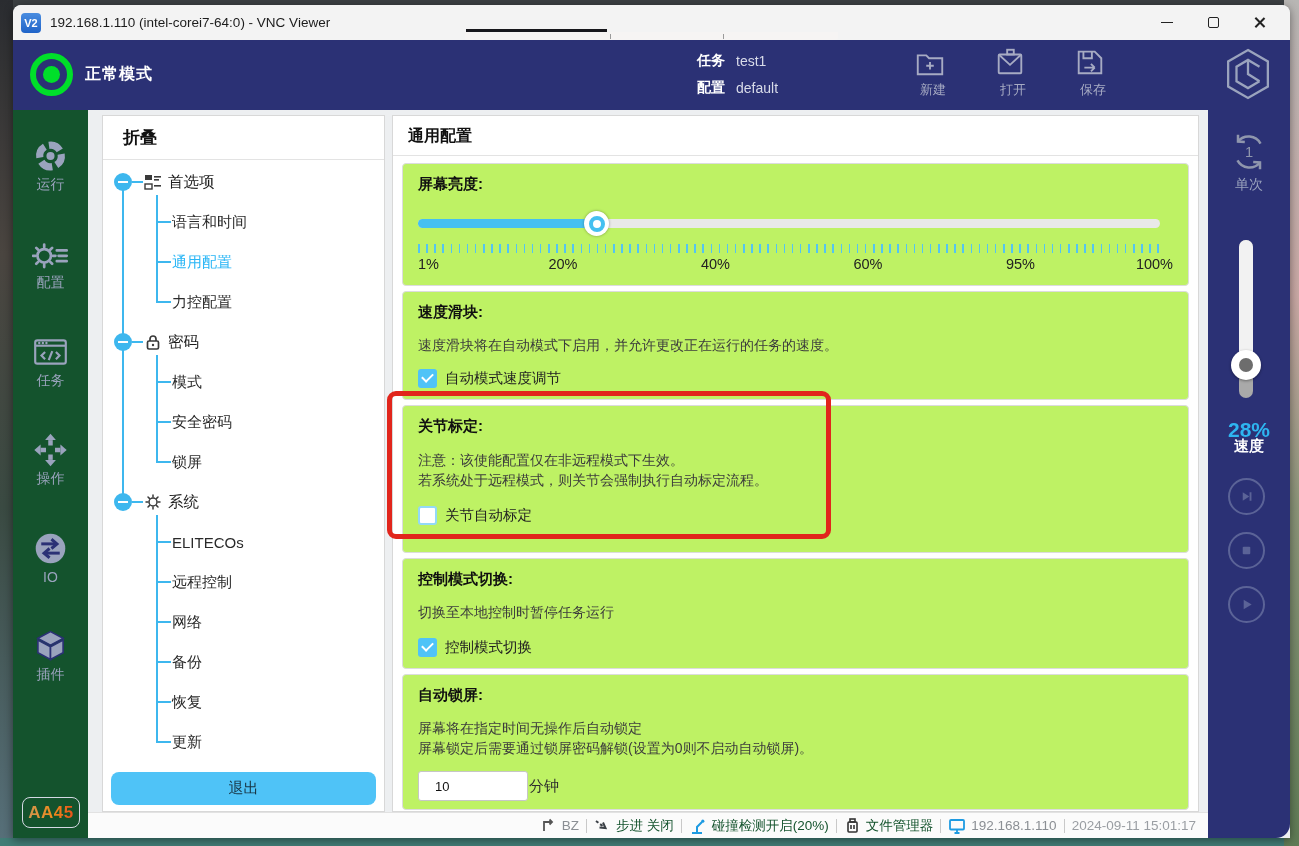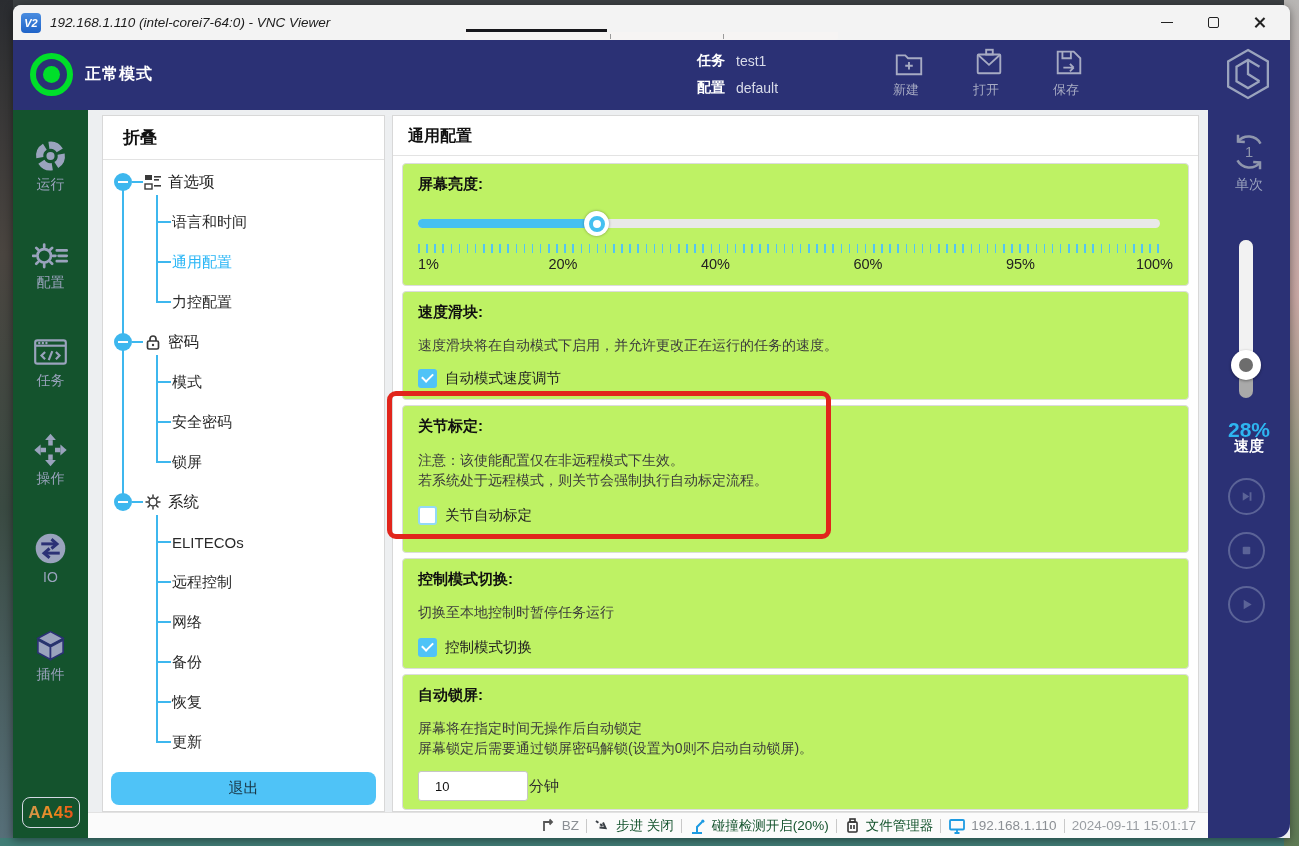"V2" .titlebar { font-style: italic -> none }
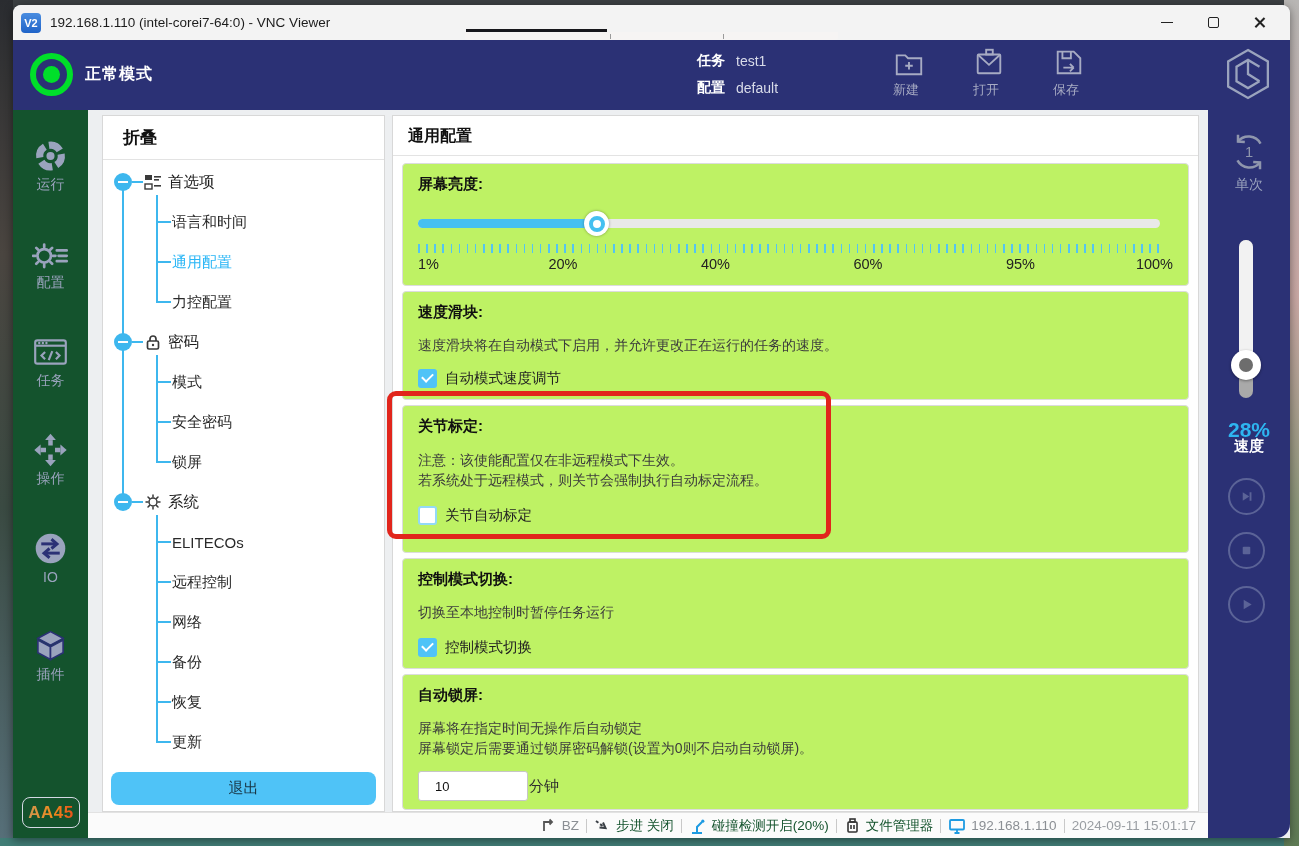"新建" .hdr-action { align-items: flex-start -> flex-end }
